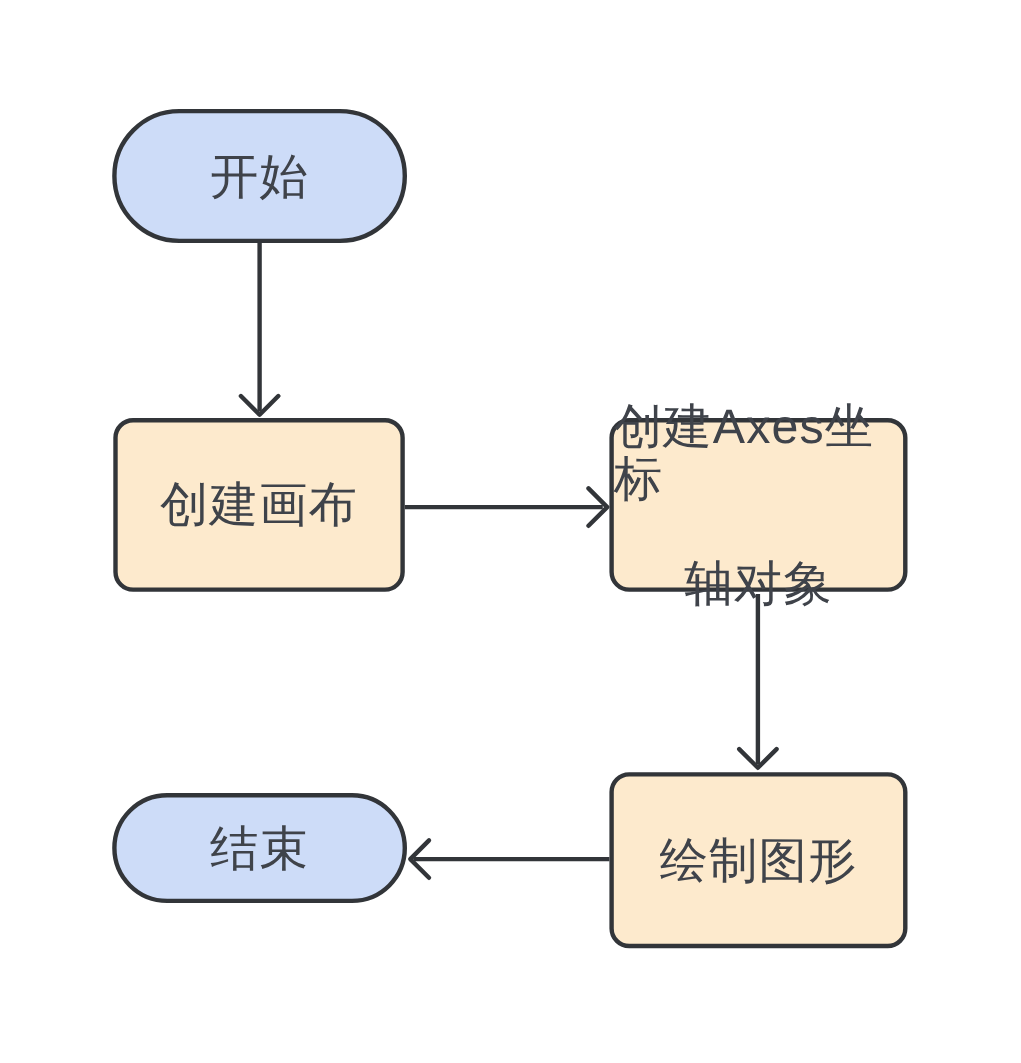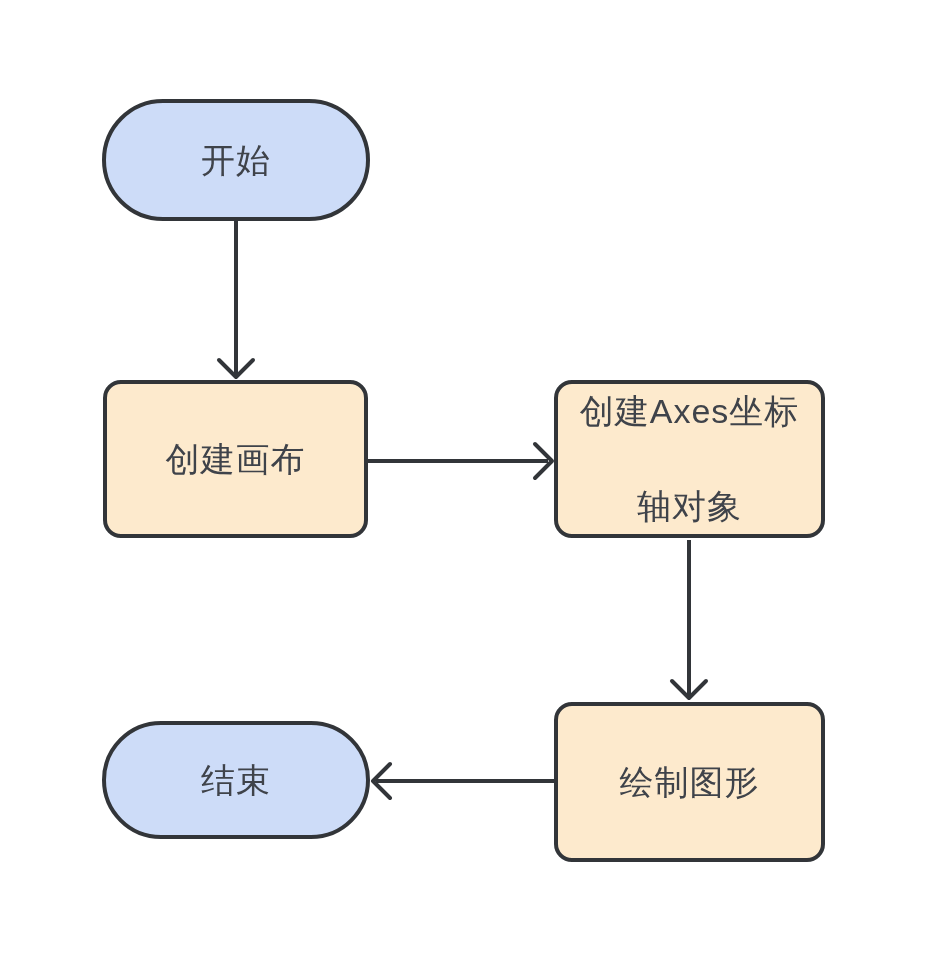"开始" .node { font-size: 34px -> 44px }
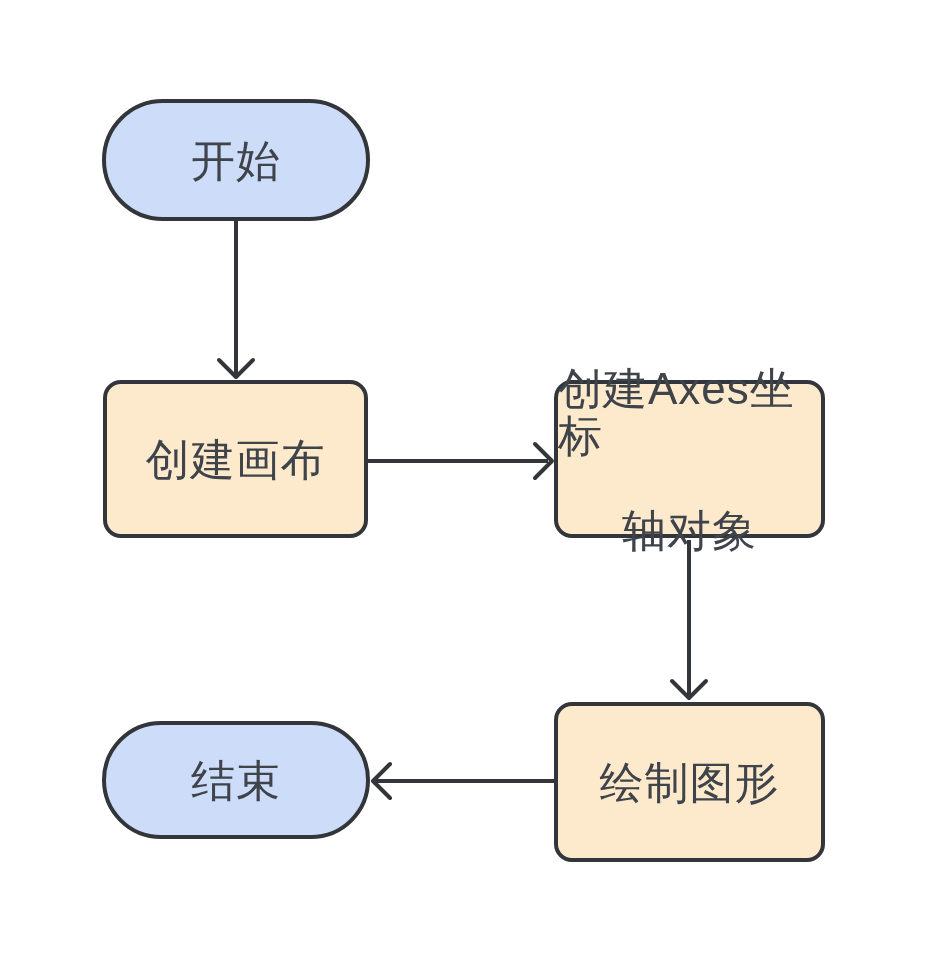"结束" #node-end { height: 118px -> 100px }
